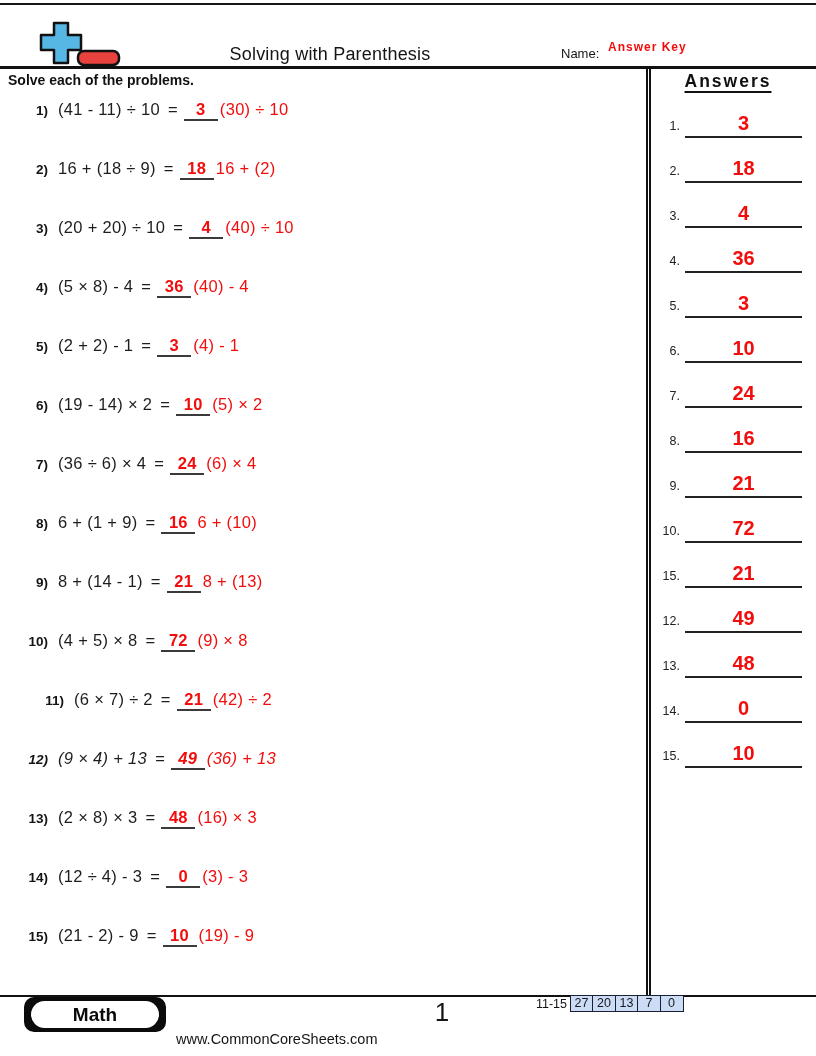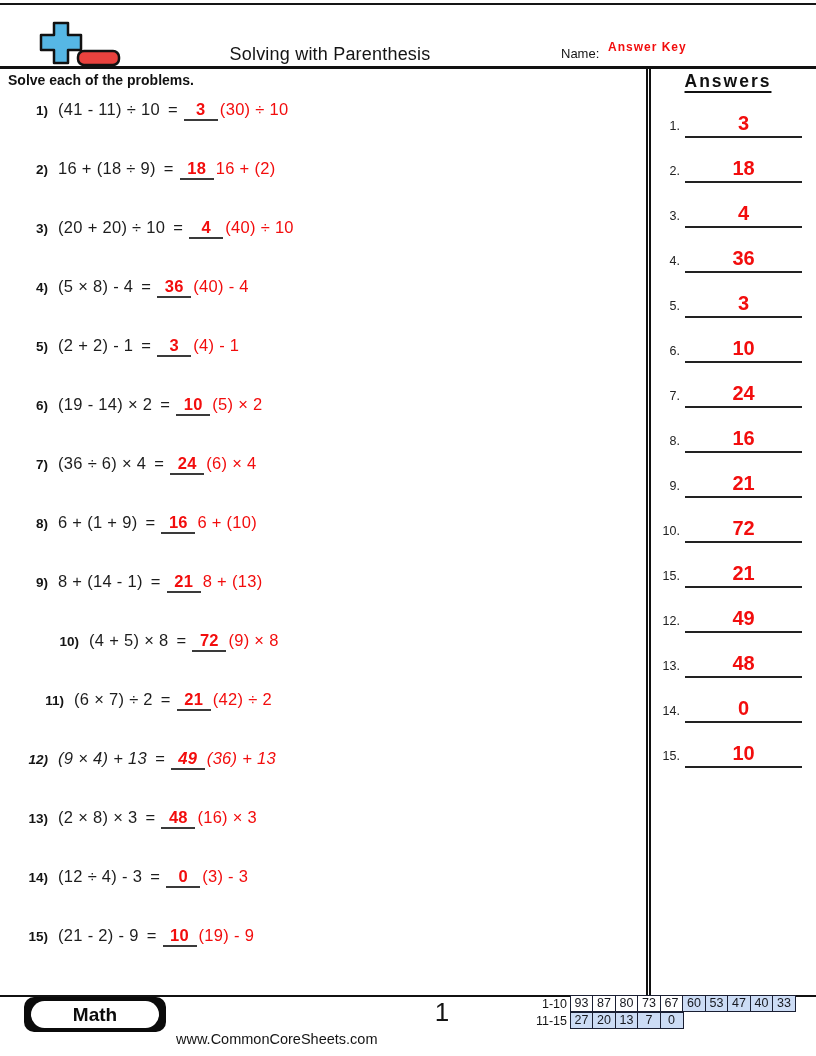"10)" div.problem-row { padding-left: 31px -> none }
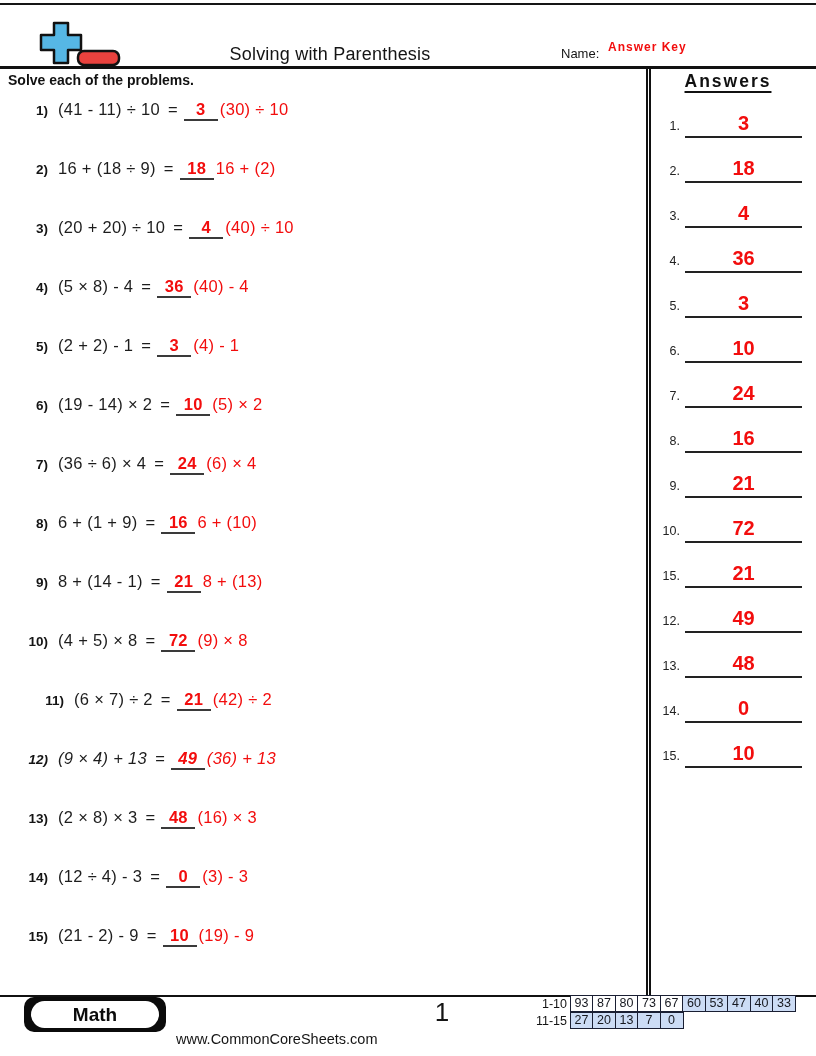"1-10" div.score-row { html: <div> <span>1-10</span> <span>93</span> <span>87</span> <span>80</span> <span>73</span> <span>67</span> <span>60</span> <span>53</span> <span>47</span> <span>40</span> <span>33</span> </div> -> none }
